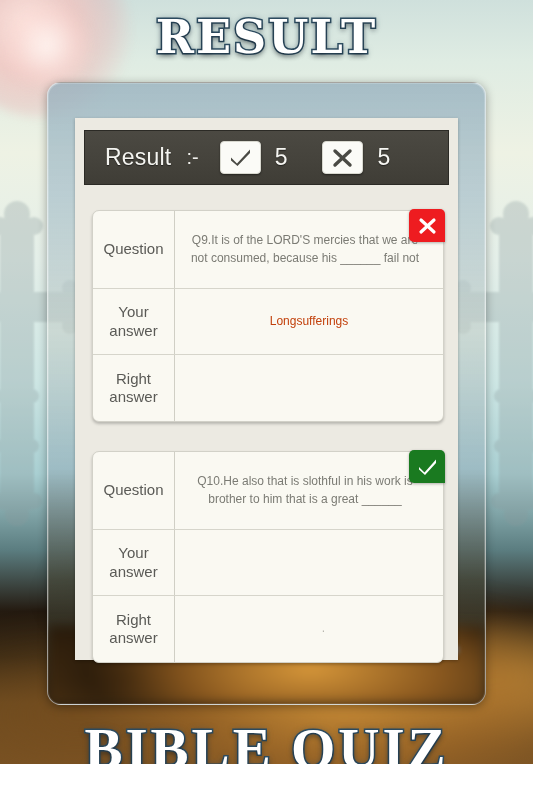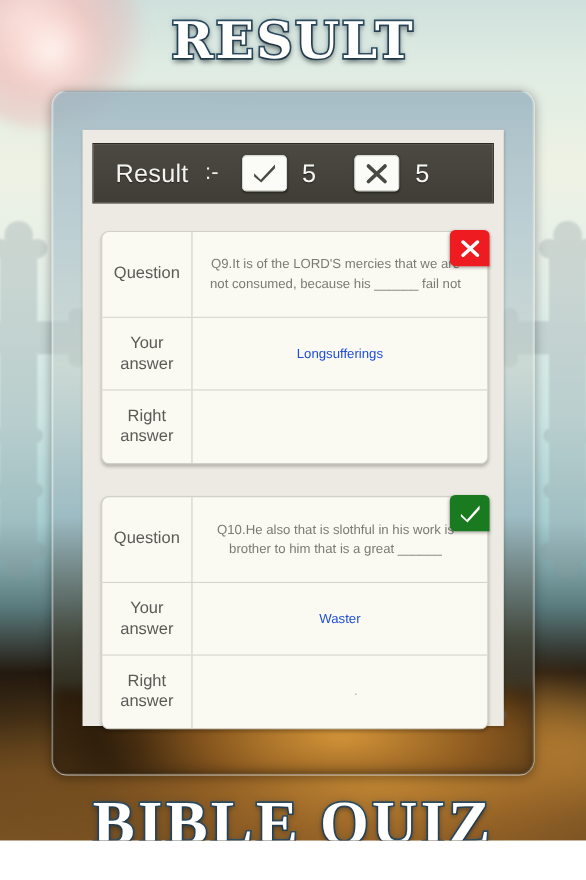"Longsufferings" .qvalue.answer { color: #1d4ed8 -> #c2410c }
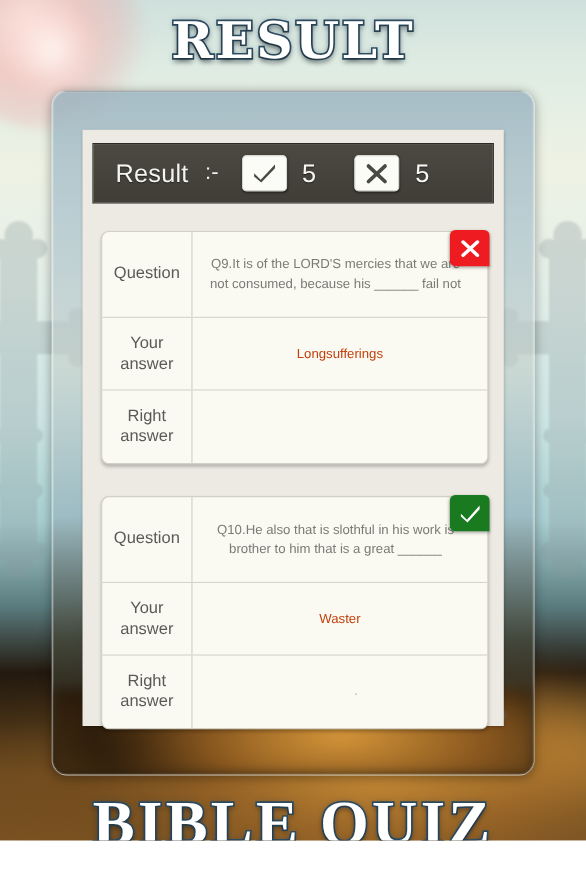"Waster" div.qvalue { html: <div>Waster</div> -> none }
